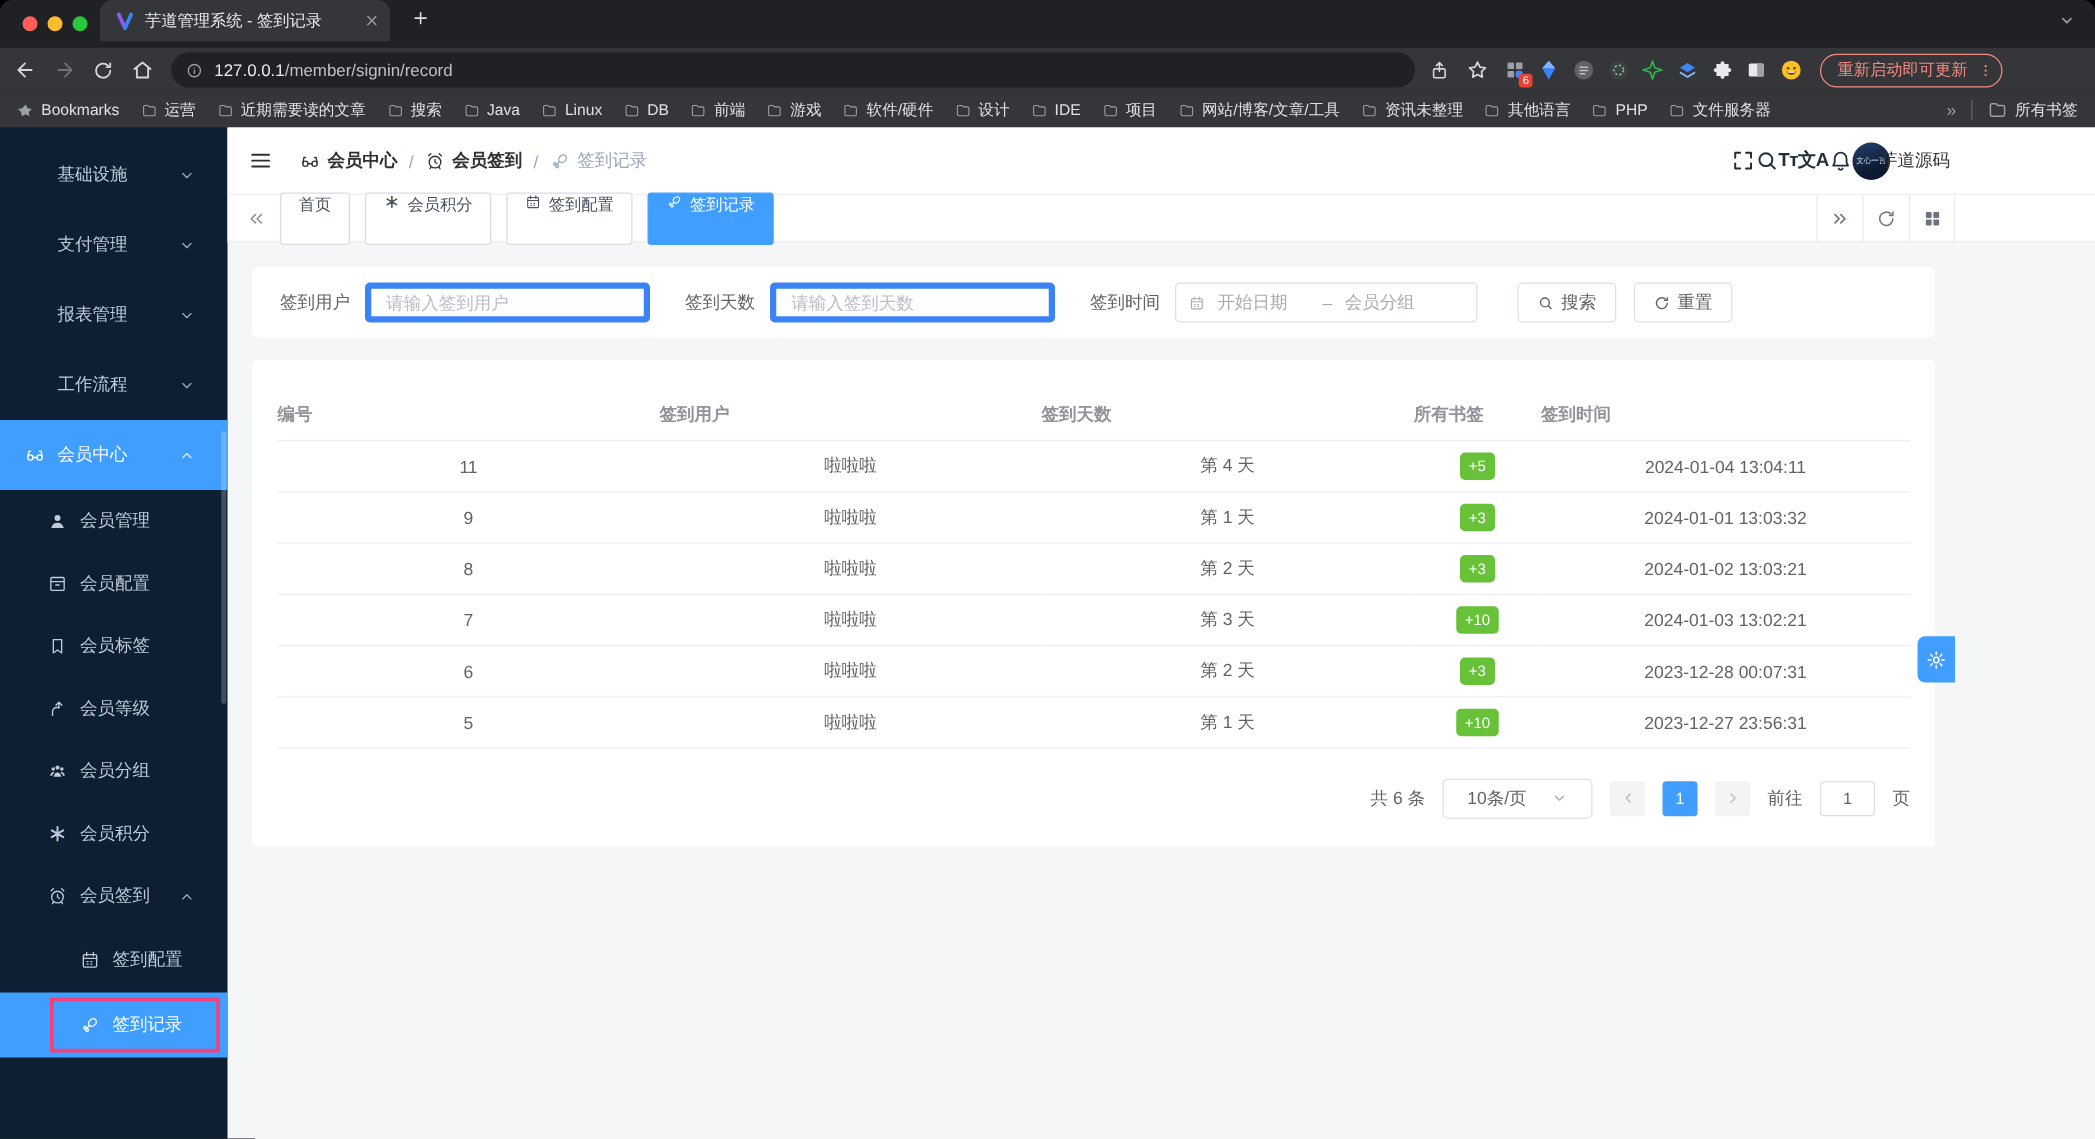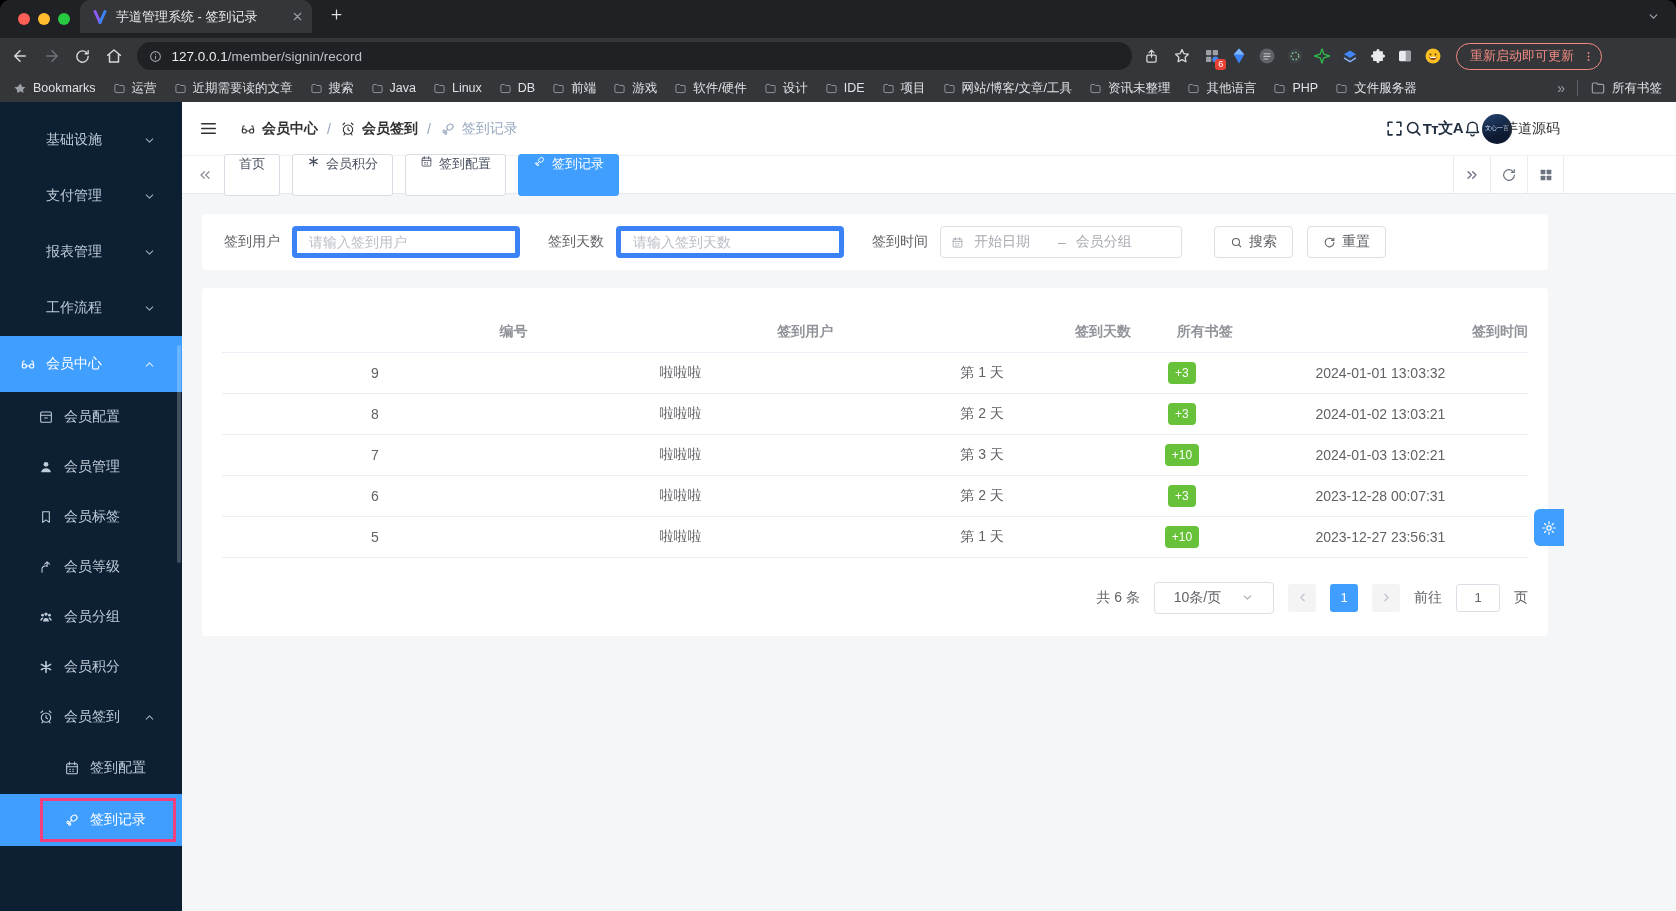"编号" th { text-align: right -> left }
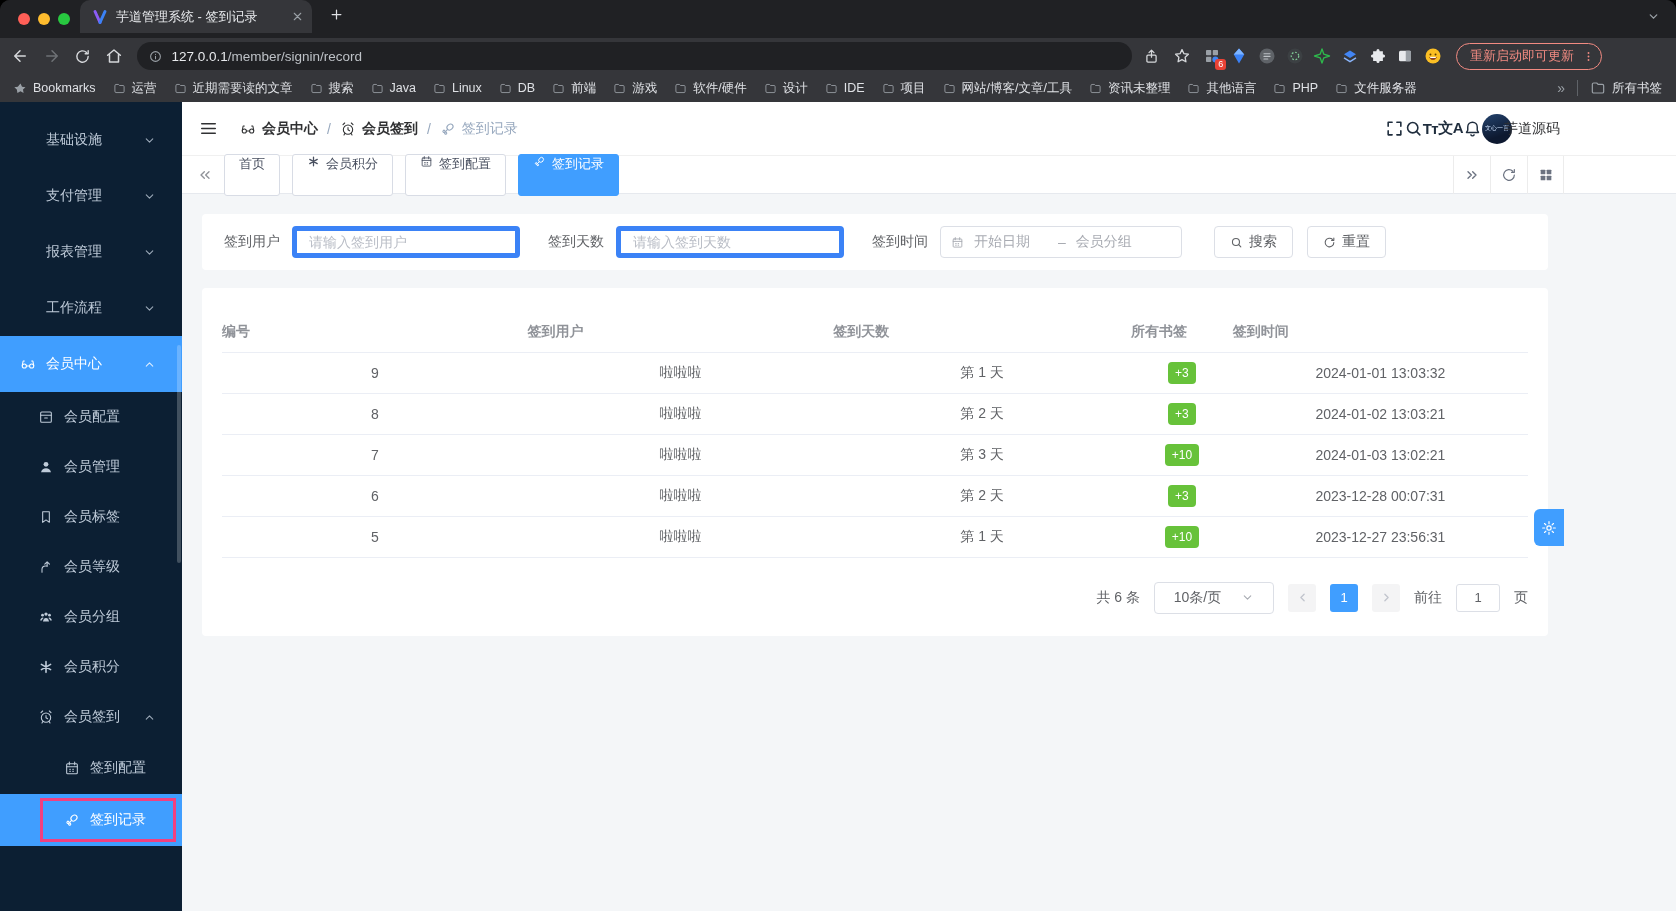"11" tr { html: none -> <tr> <td>11</td> <td>啦啦啦</td> <td>第 4 天</td> <td><span>+5</span></td> <td>2024-01-04 13:04:11</td> </tr> }
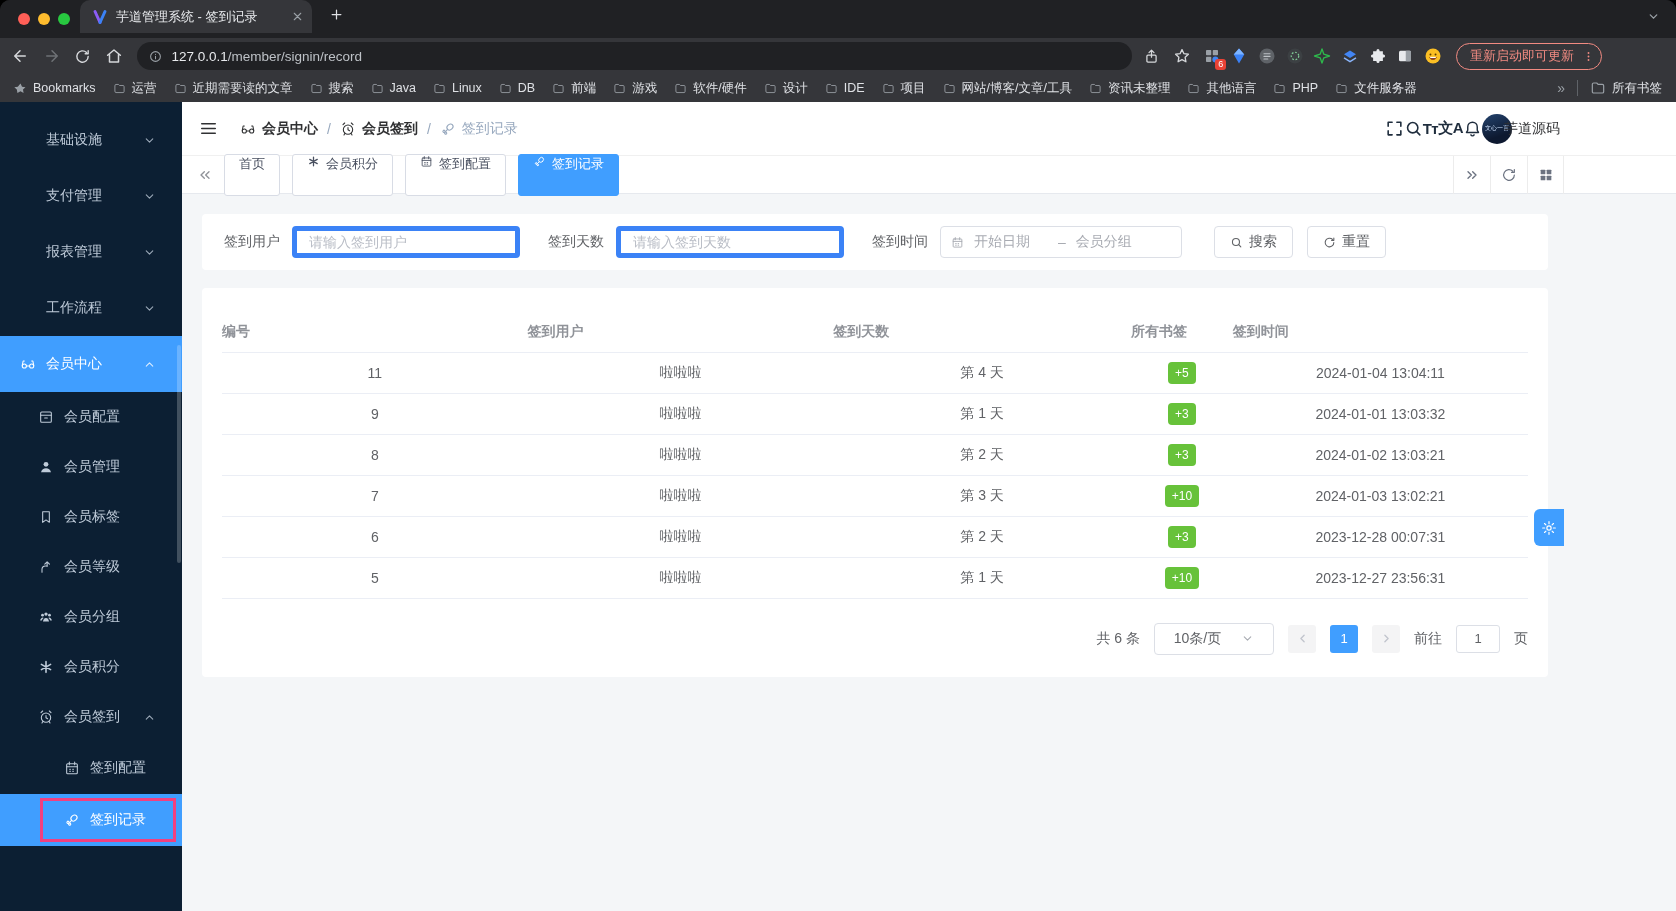"会员配置" div.m-item { order: before "会员管理" -> after "会员管理" }
